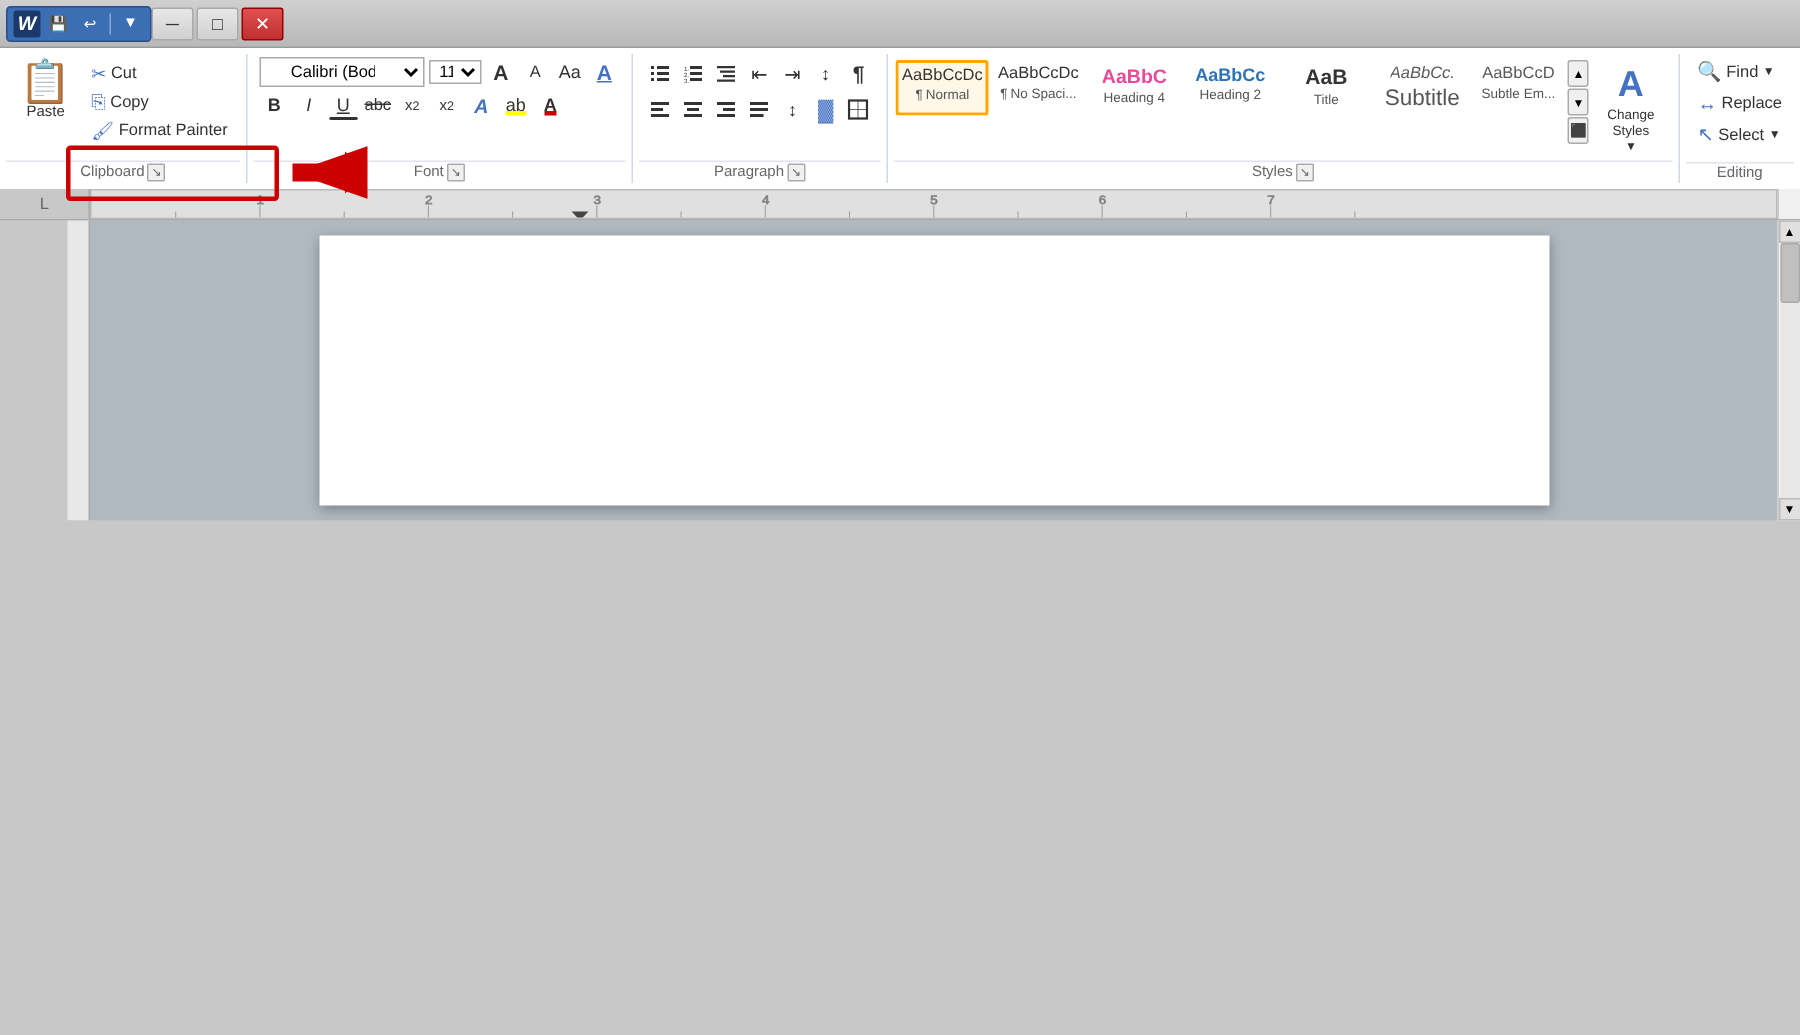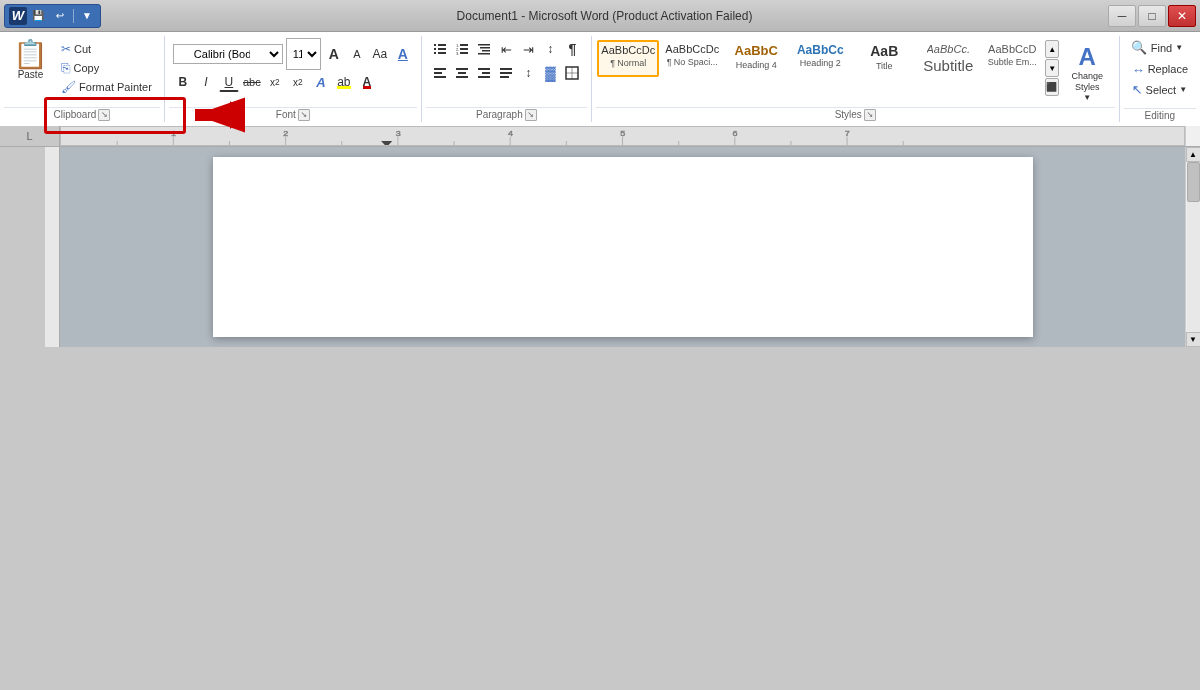"Document1 - Microsoft Word (Product" div.title-text { html: <div>Document1 - Microsoft Word (Product Activation Failed)</div> -> none }
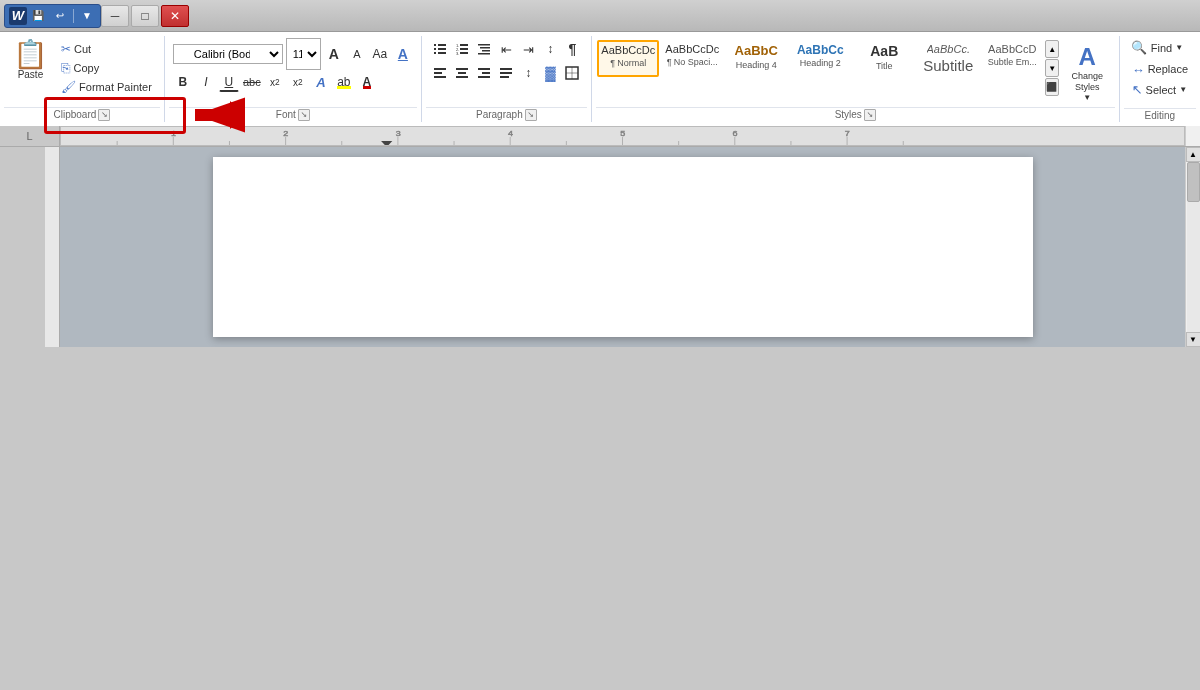"11" .font-size-select { height: 32px -> 16px }
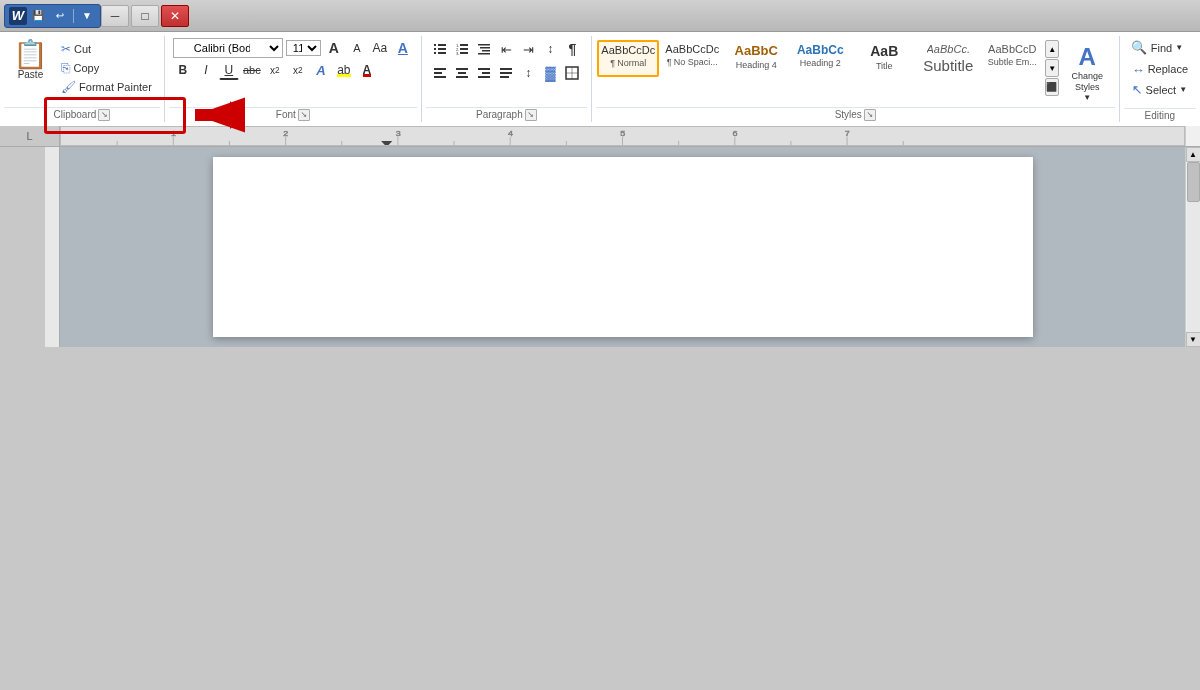"AaBbC" .style-heading1 { color: #a16207 -> #ec4899 }
